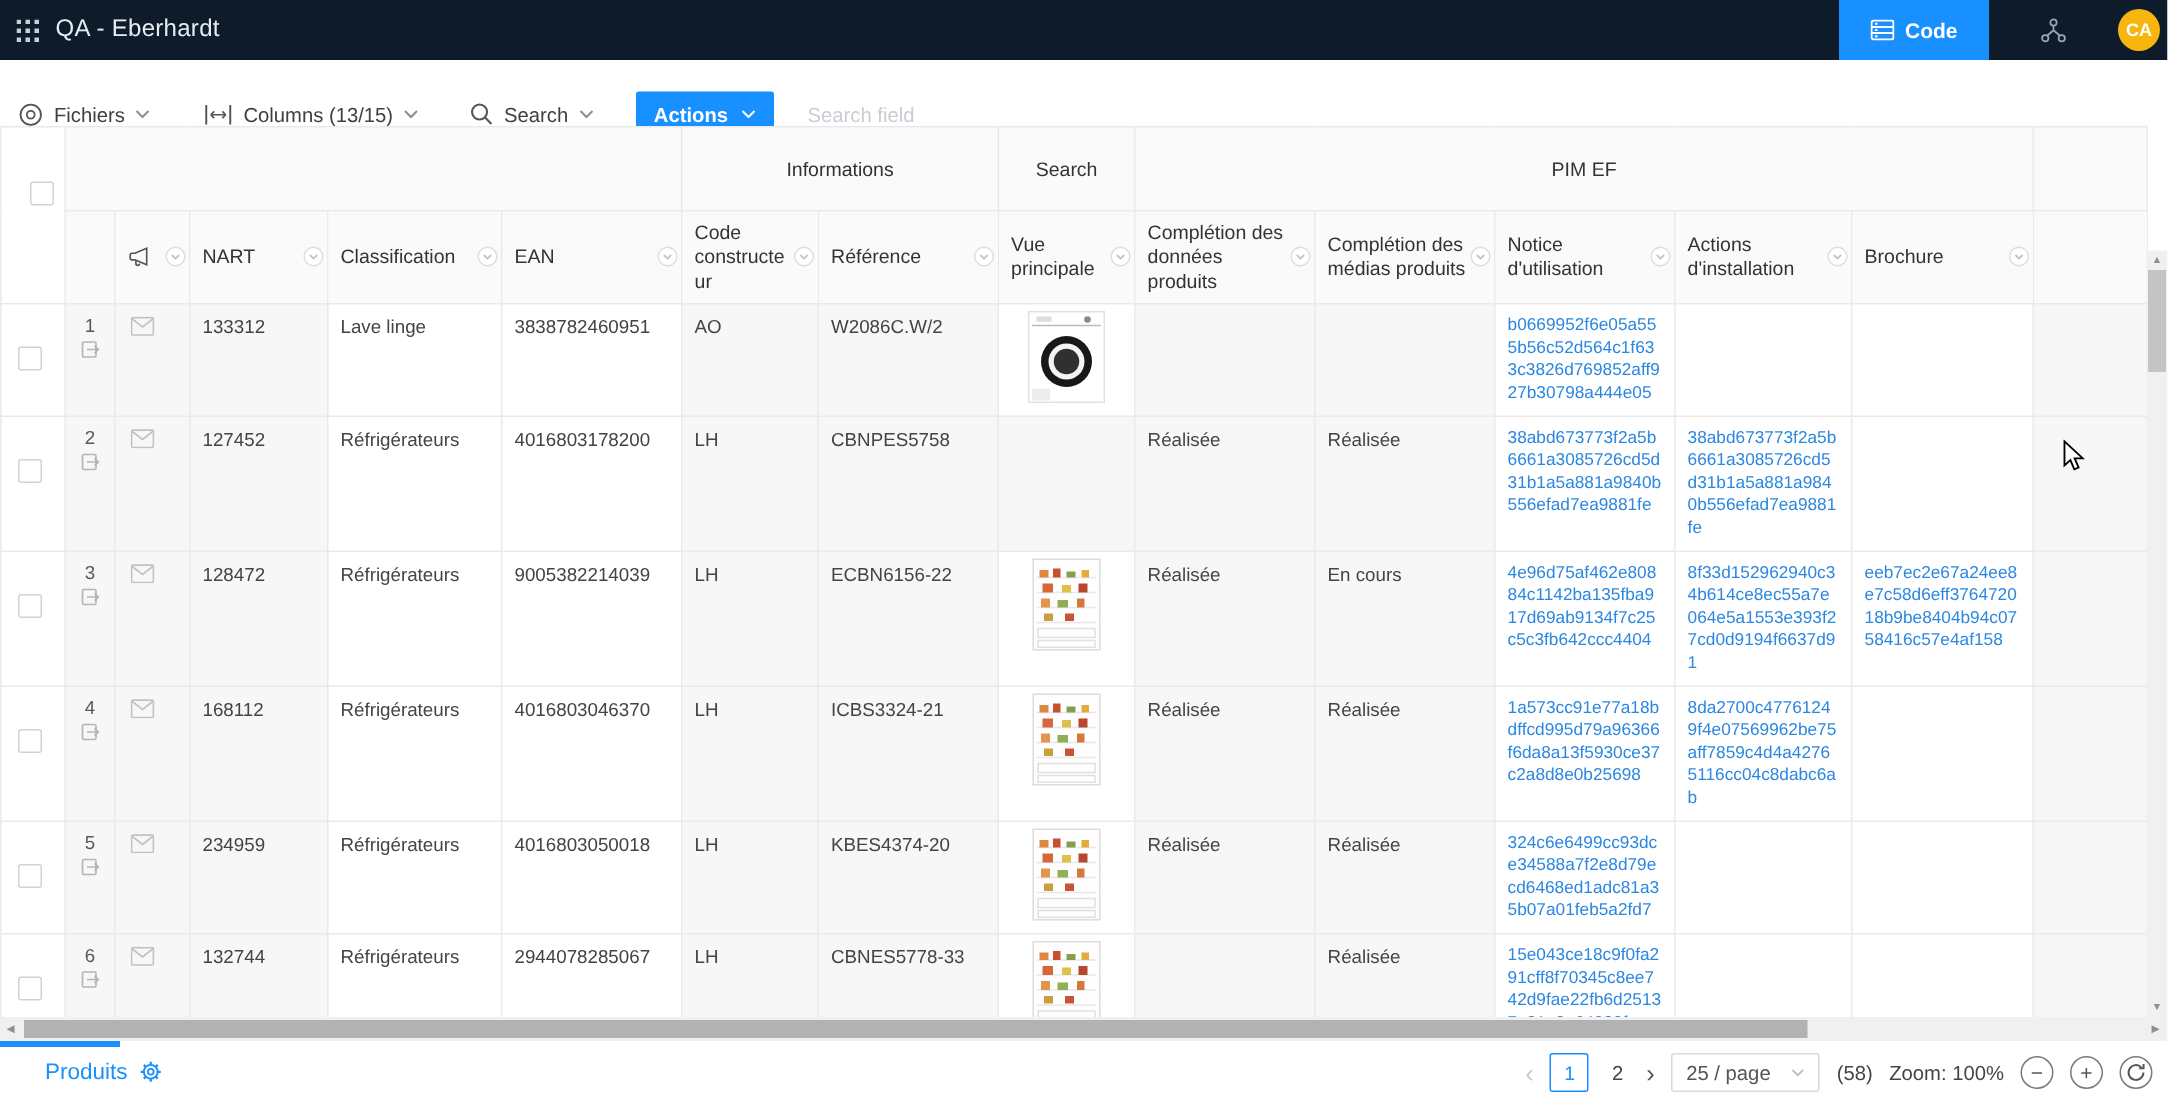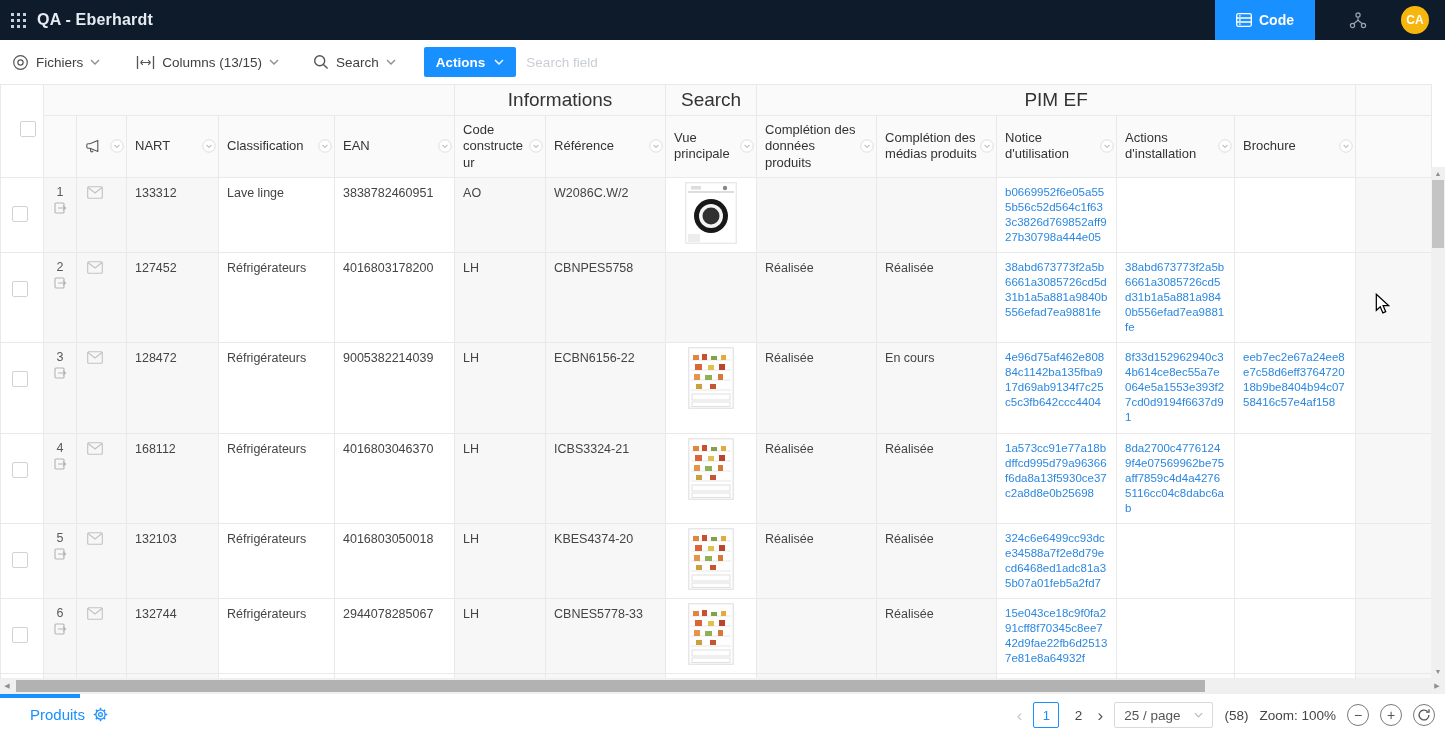"QA - Eberhardt" .tb-title { font-weight: 700 -> 400 }
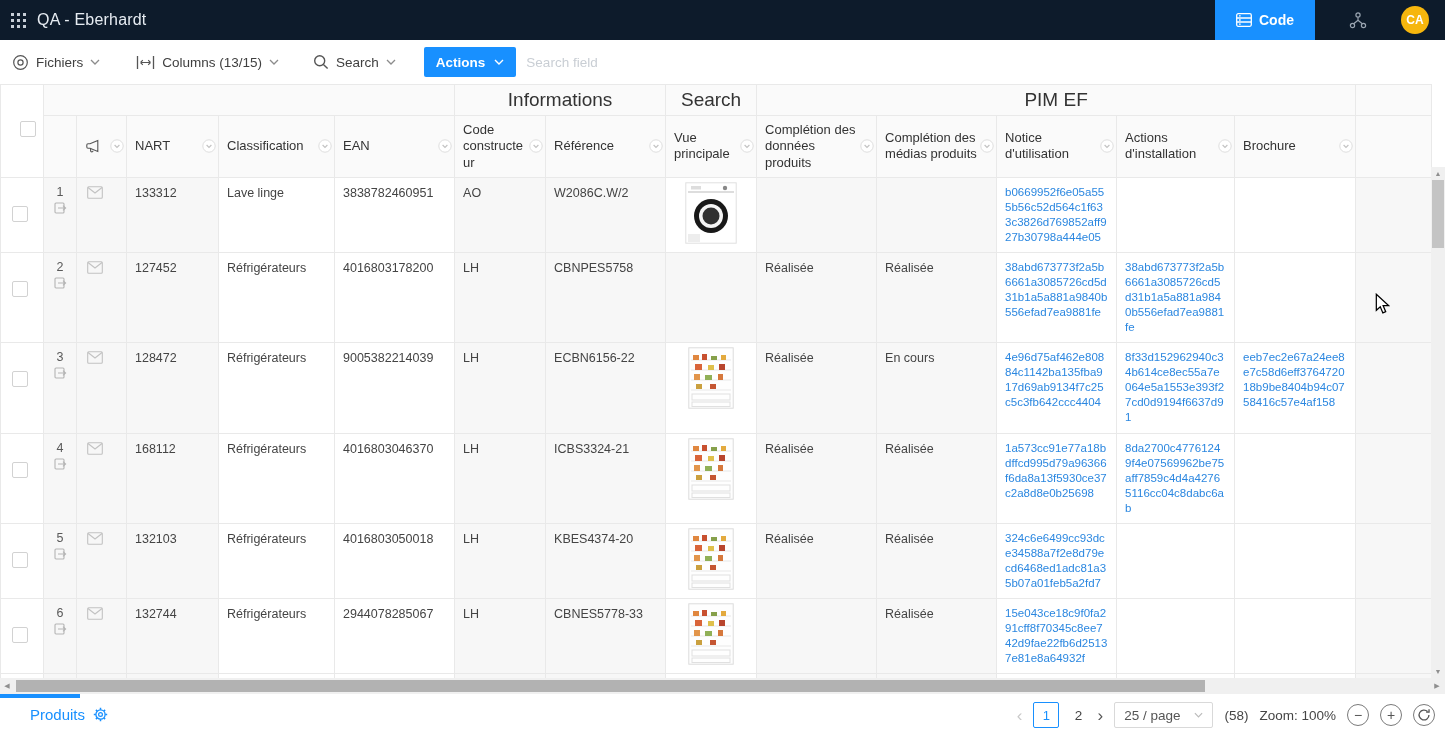"CA" .avatar { margin-right: 16px -> 5px }
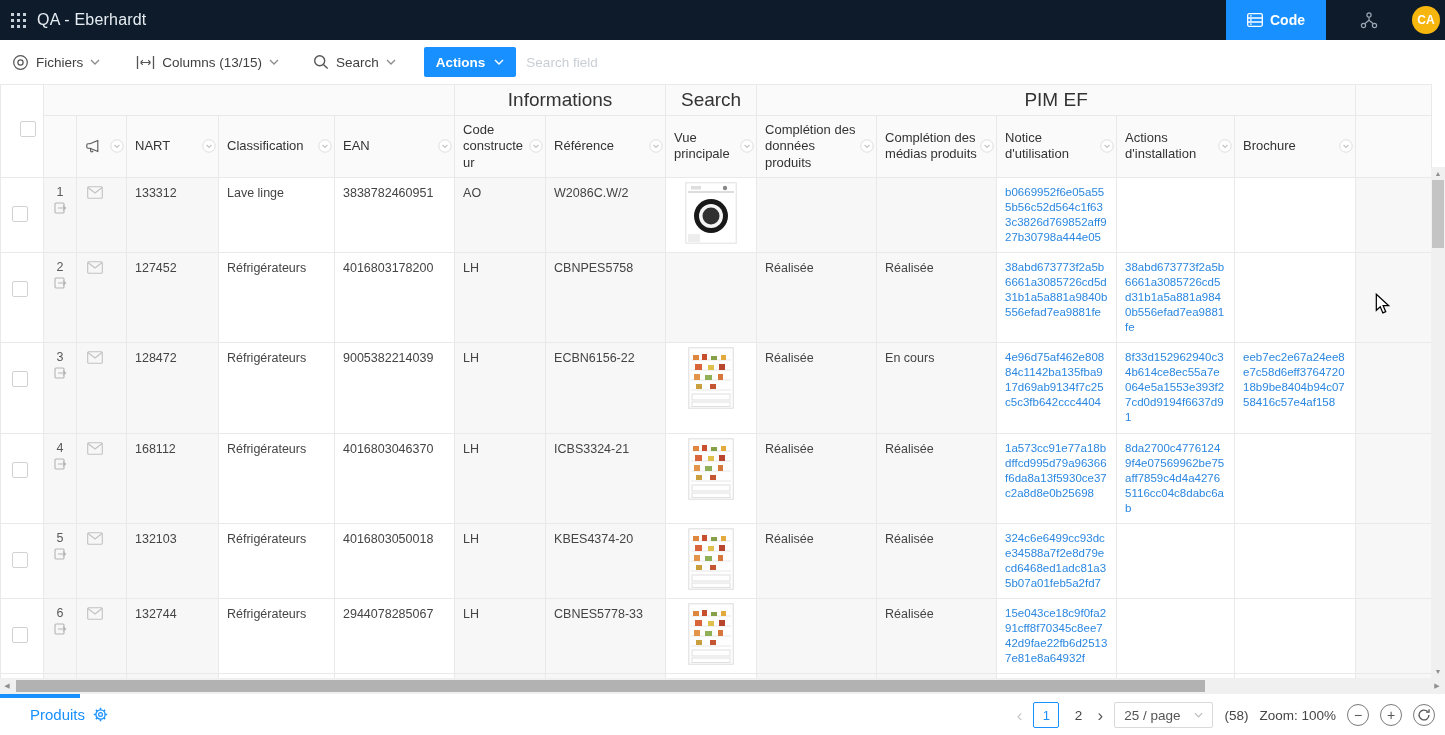"Fichiers" .toolbar { top: 40px -> 54px }
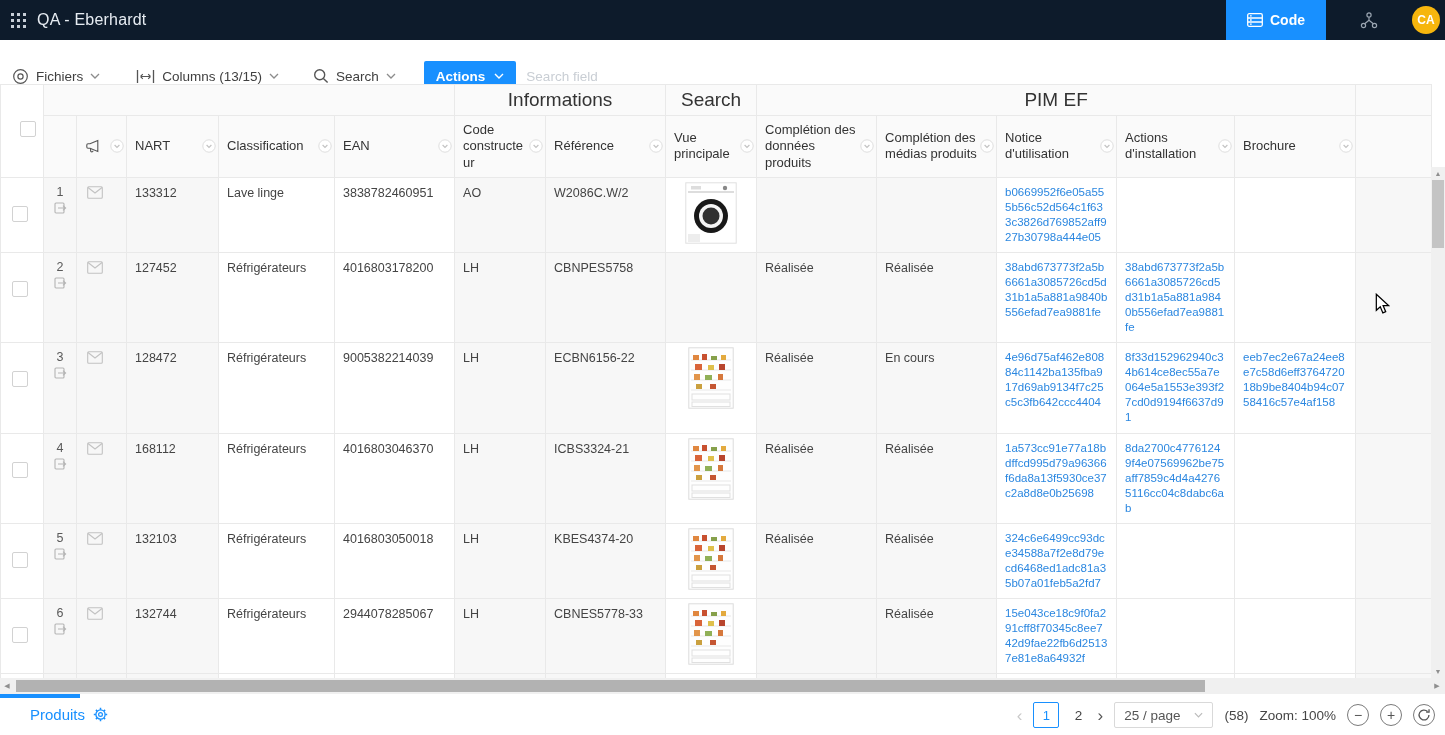"Search field" .search-input { margin-left: 10px -> 22px }
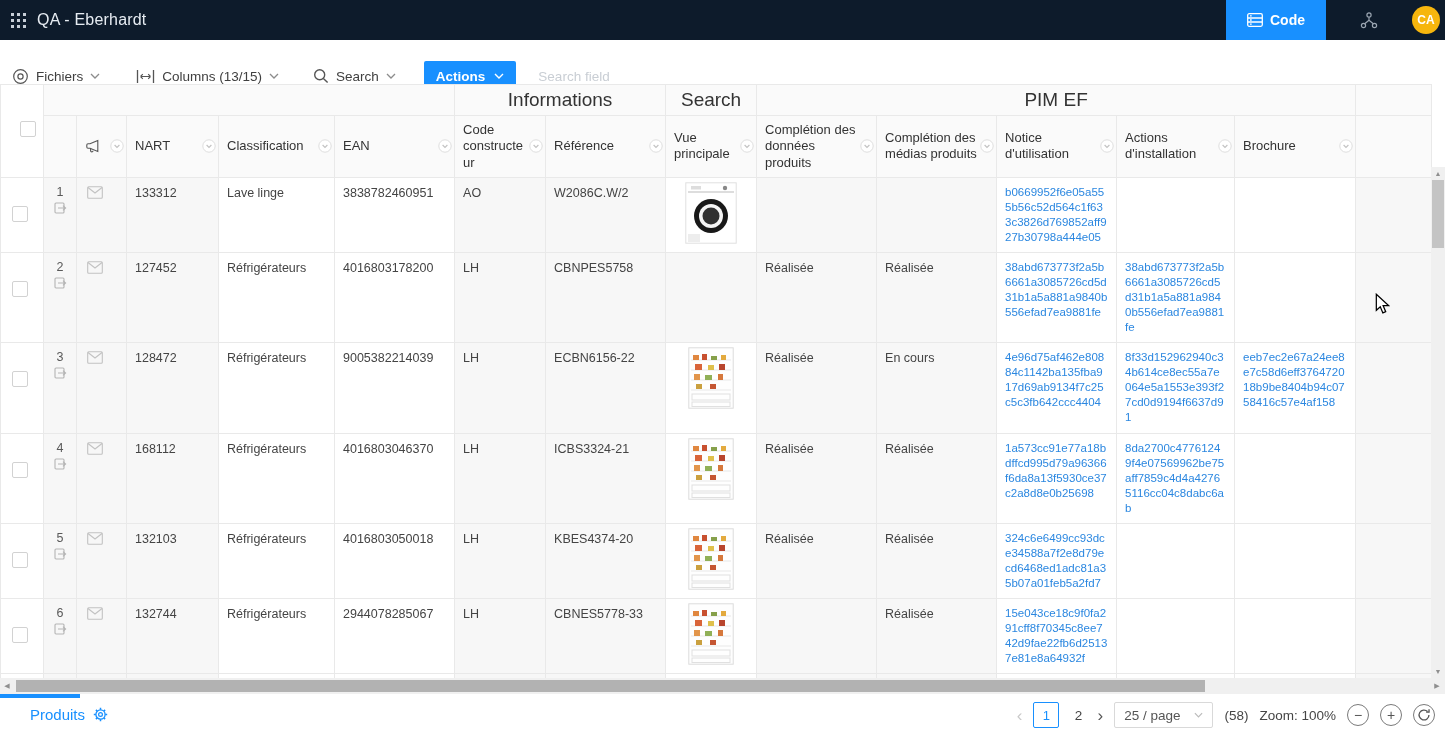"Informations" .g-cell { font-size: 19px -> 13px; padding: 4px 8px -> 20px 8px }
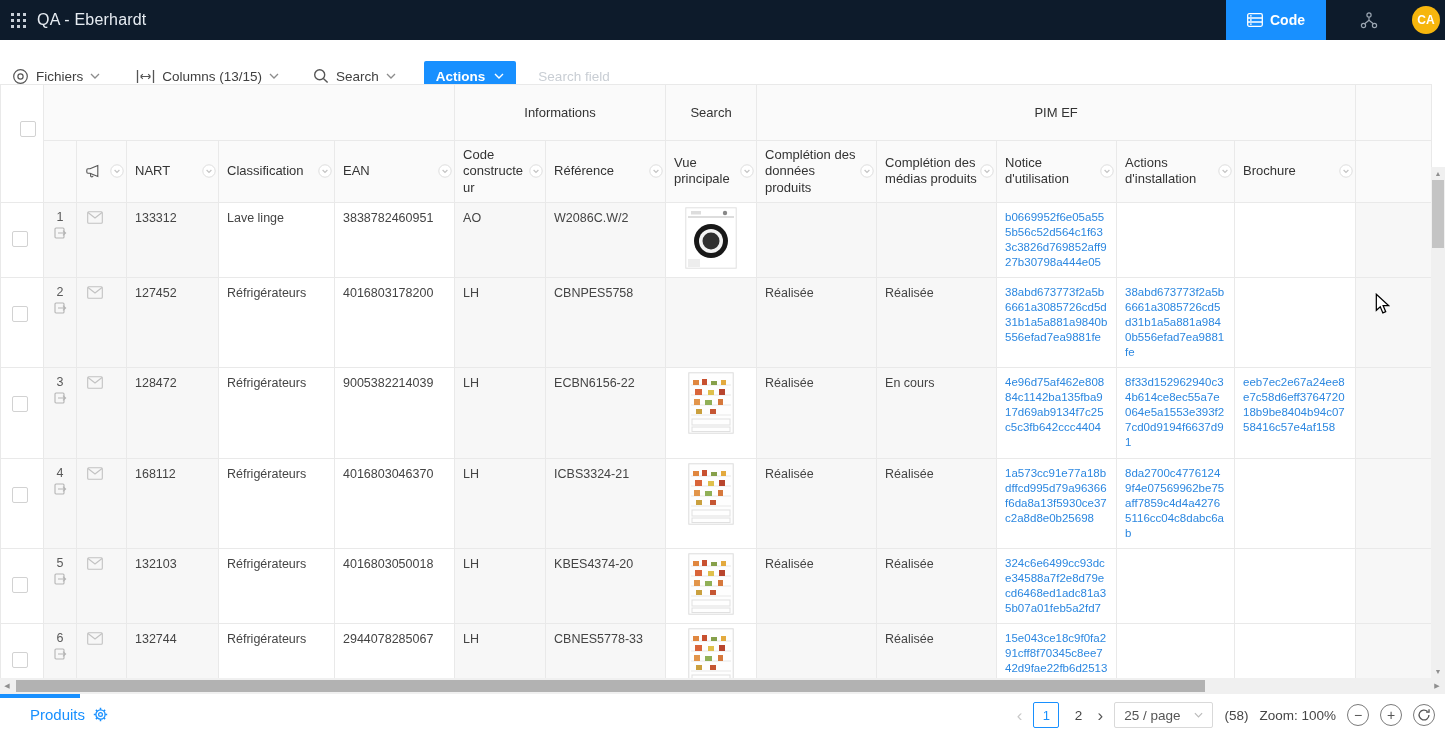"132103" span { text: 132103 -> 234959 }
